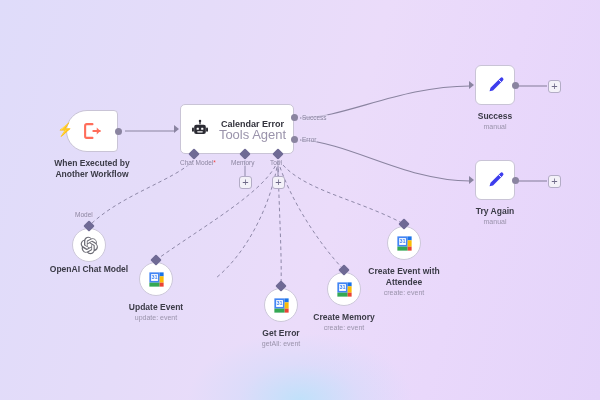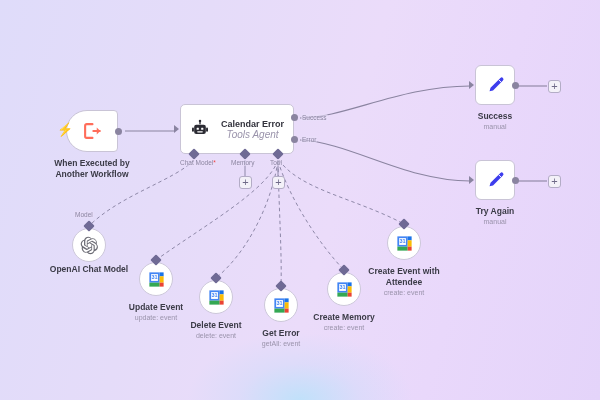"Tools Agent" .agent-sub { font-size: 10px -> 13px; font-style: italic -> none }
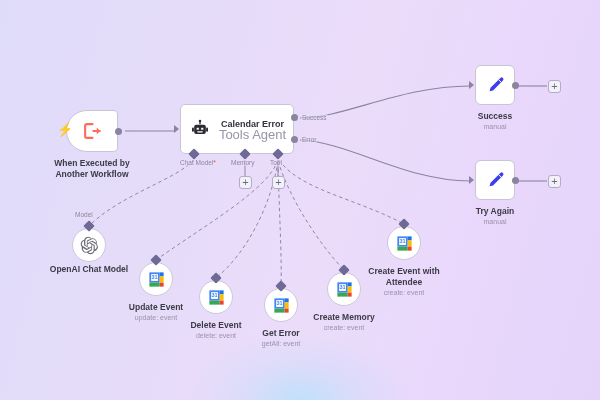"Delete Event" div.node { html: <div> <div></div> <div> <svg> <rect></rect> <rect></rect> <rect></rect> <rect></rect> <rect></rect> <rect></rect> <text>31</text> </svg> </div> <div>Delete Event</div> <div>delete: event</div> </div> -> none }
